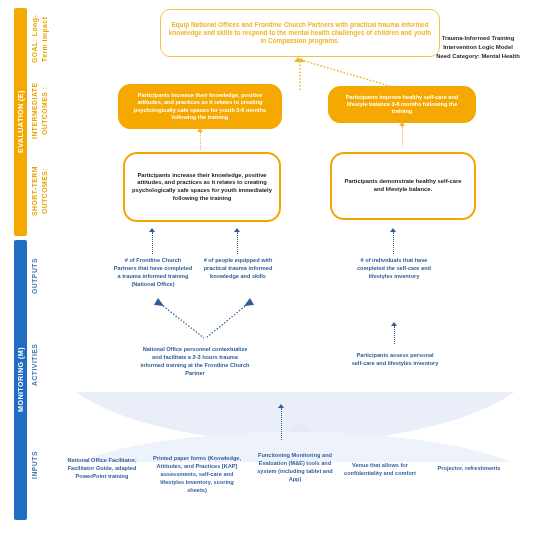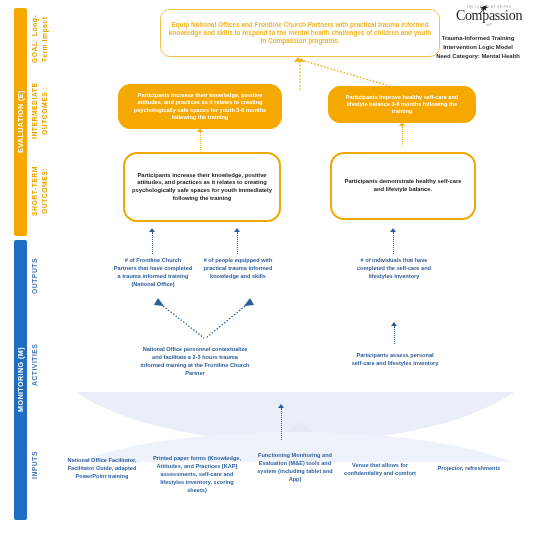"Compassion" div.logo { html: <div> <svg> <path></path> <path></path> <path></path> </svg> <div>THE LORD IS MY HELPER</div> <div>Compassion</div> <div>int'l</div> </div> -> none }
